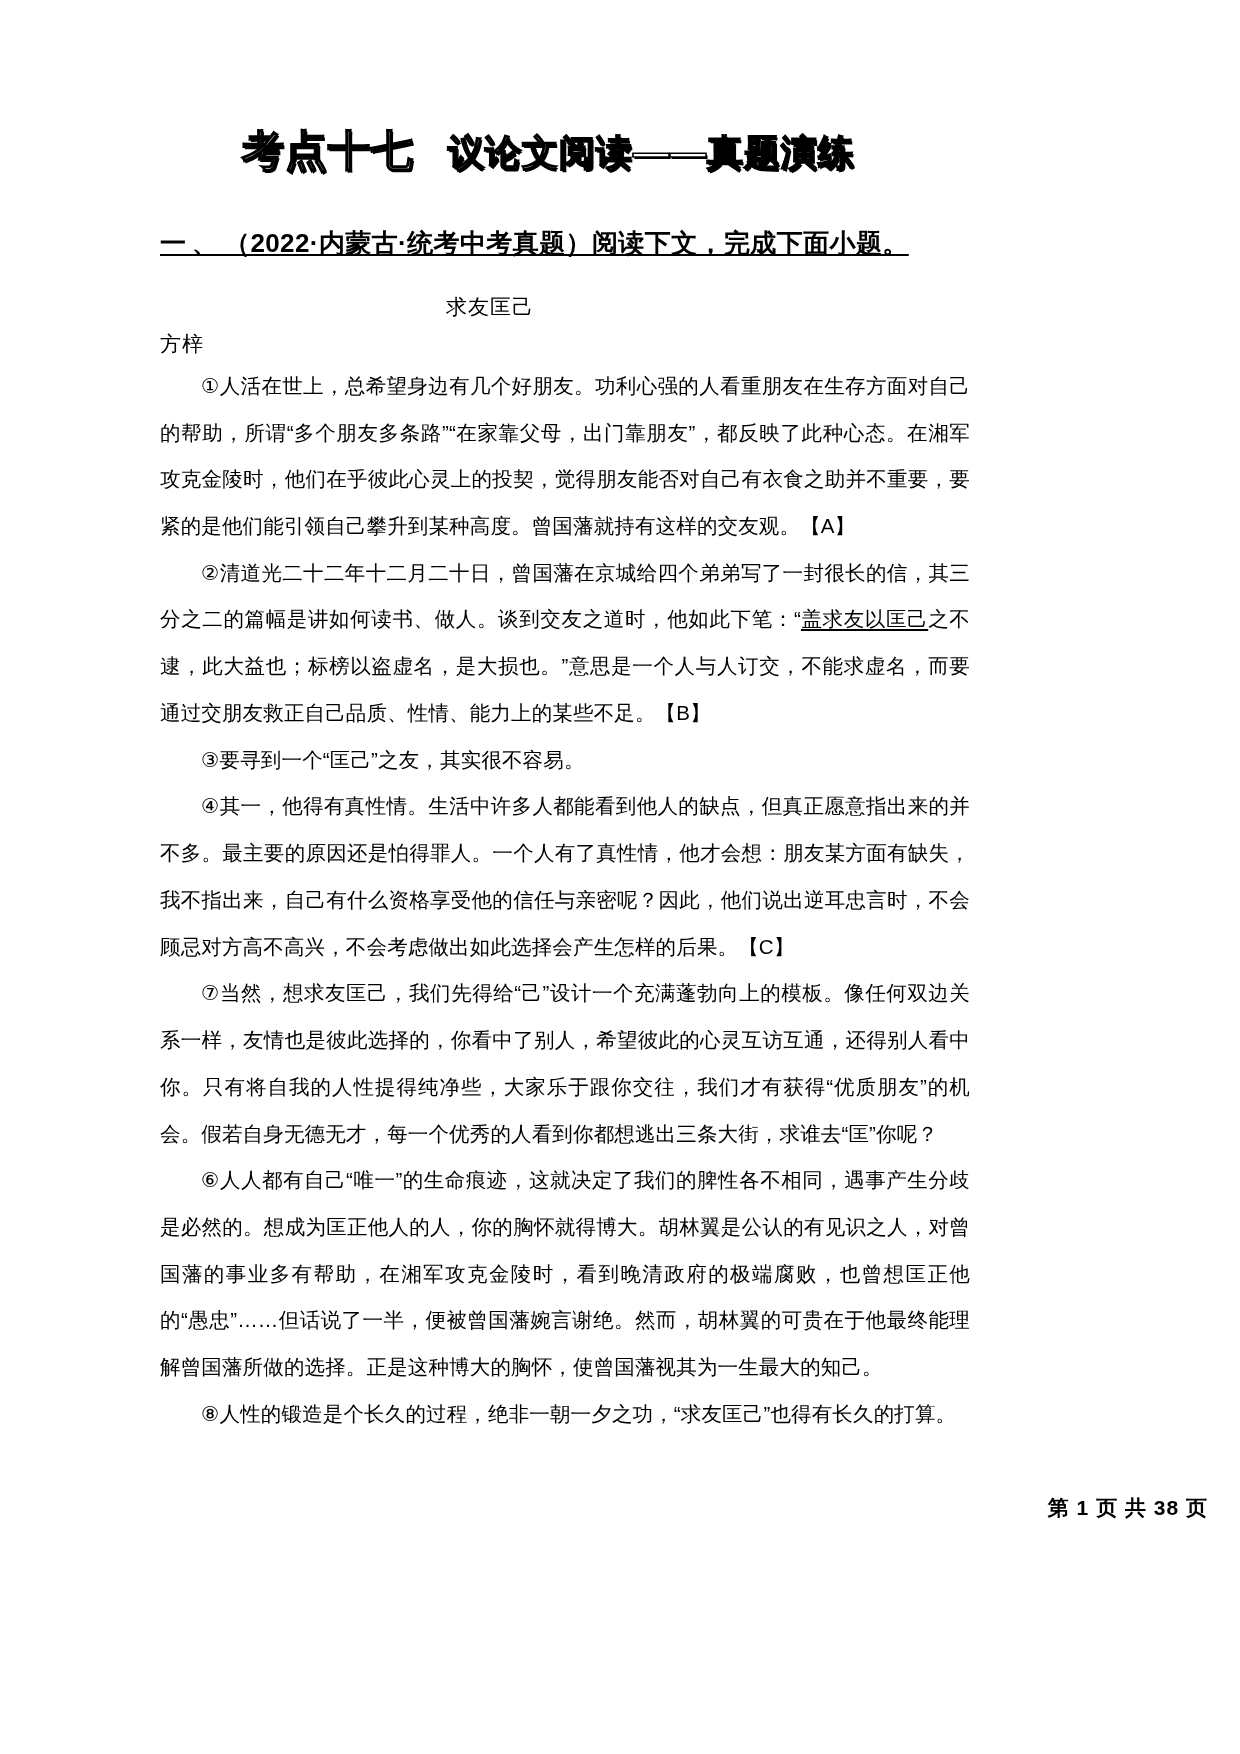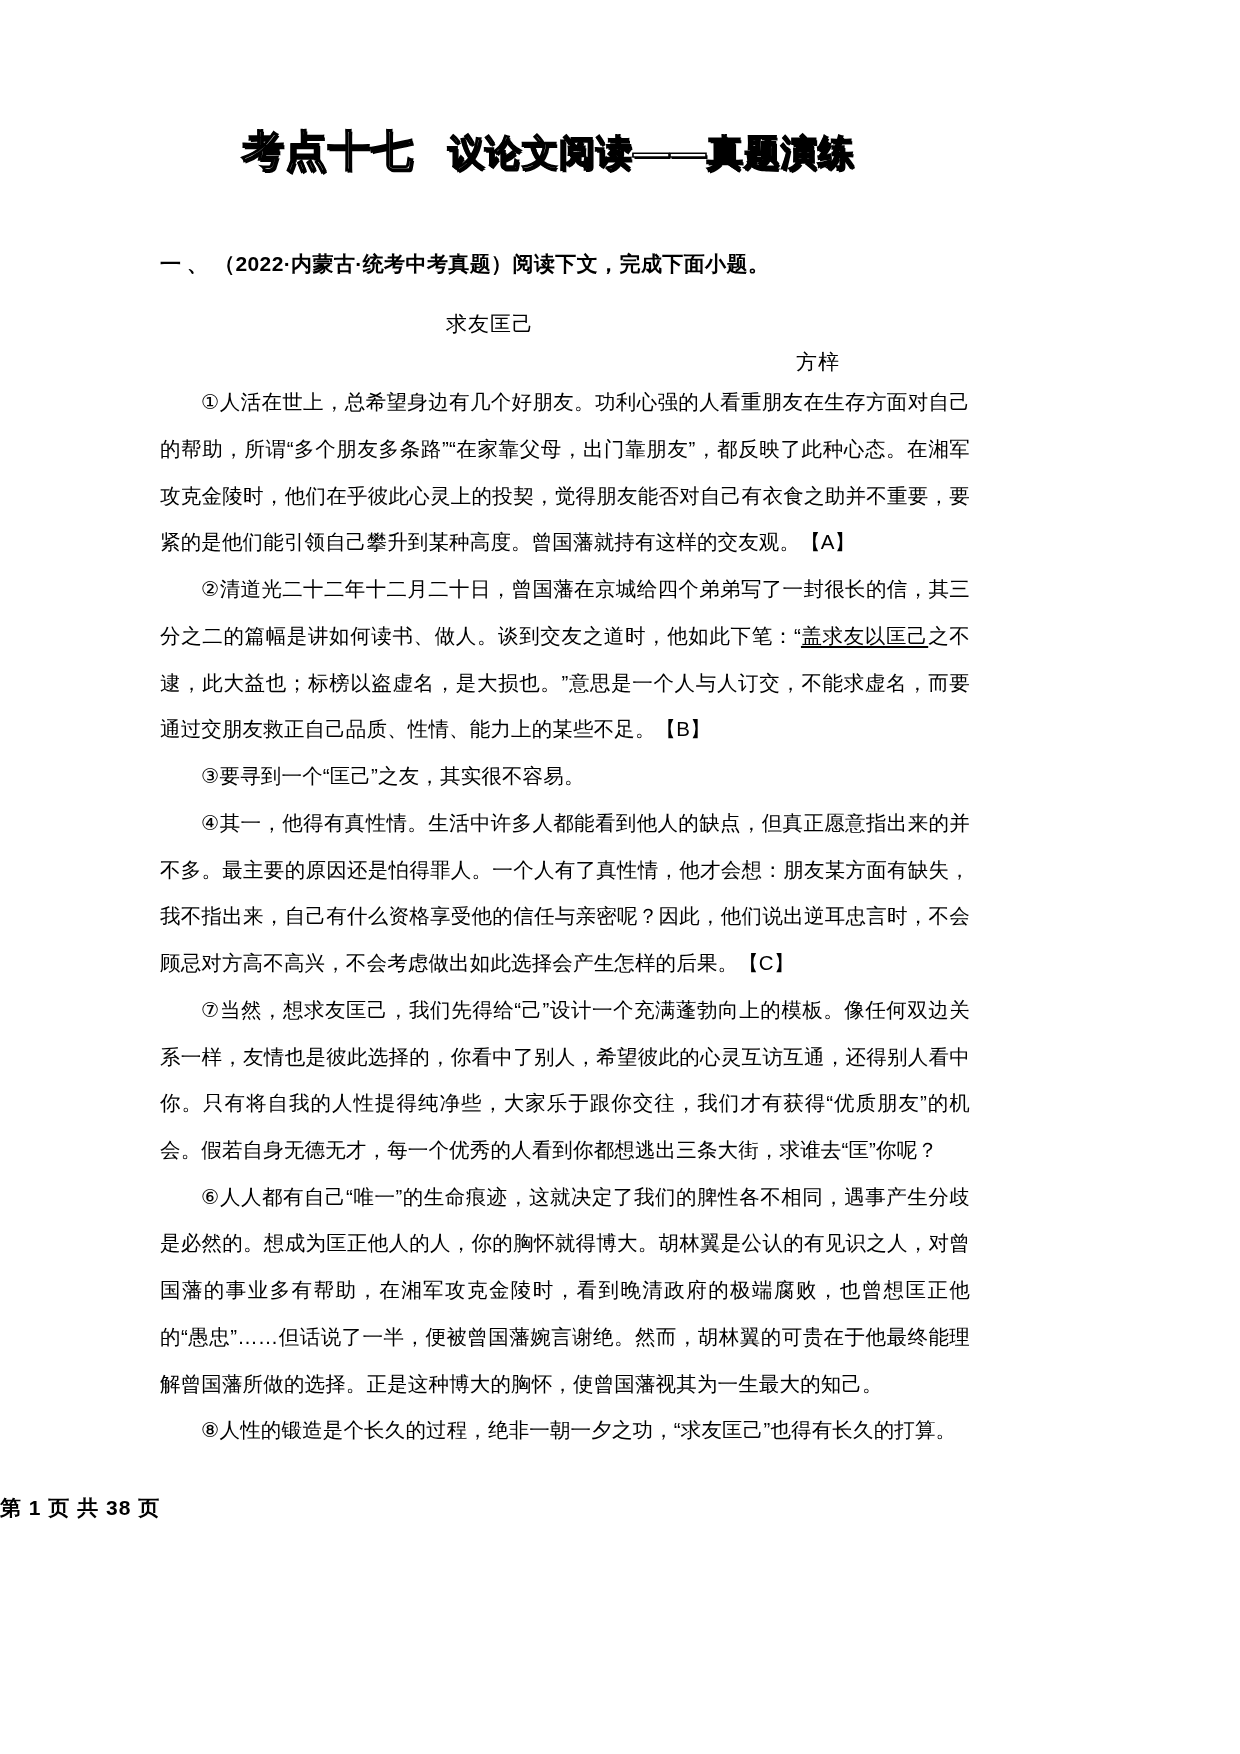"一、（2022·内蒙古·统考中考真题）阅读下文，完成下面小题。" .q-header { font-size: 21px -> 26px; margin-top: 72px -> 48px; text-decoration: none -> underline }
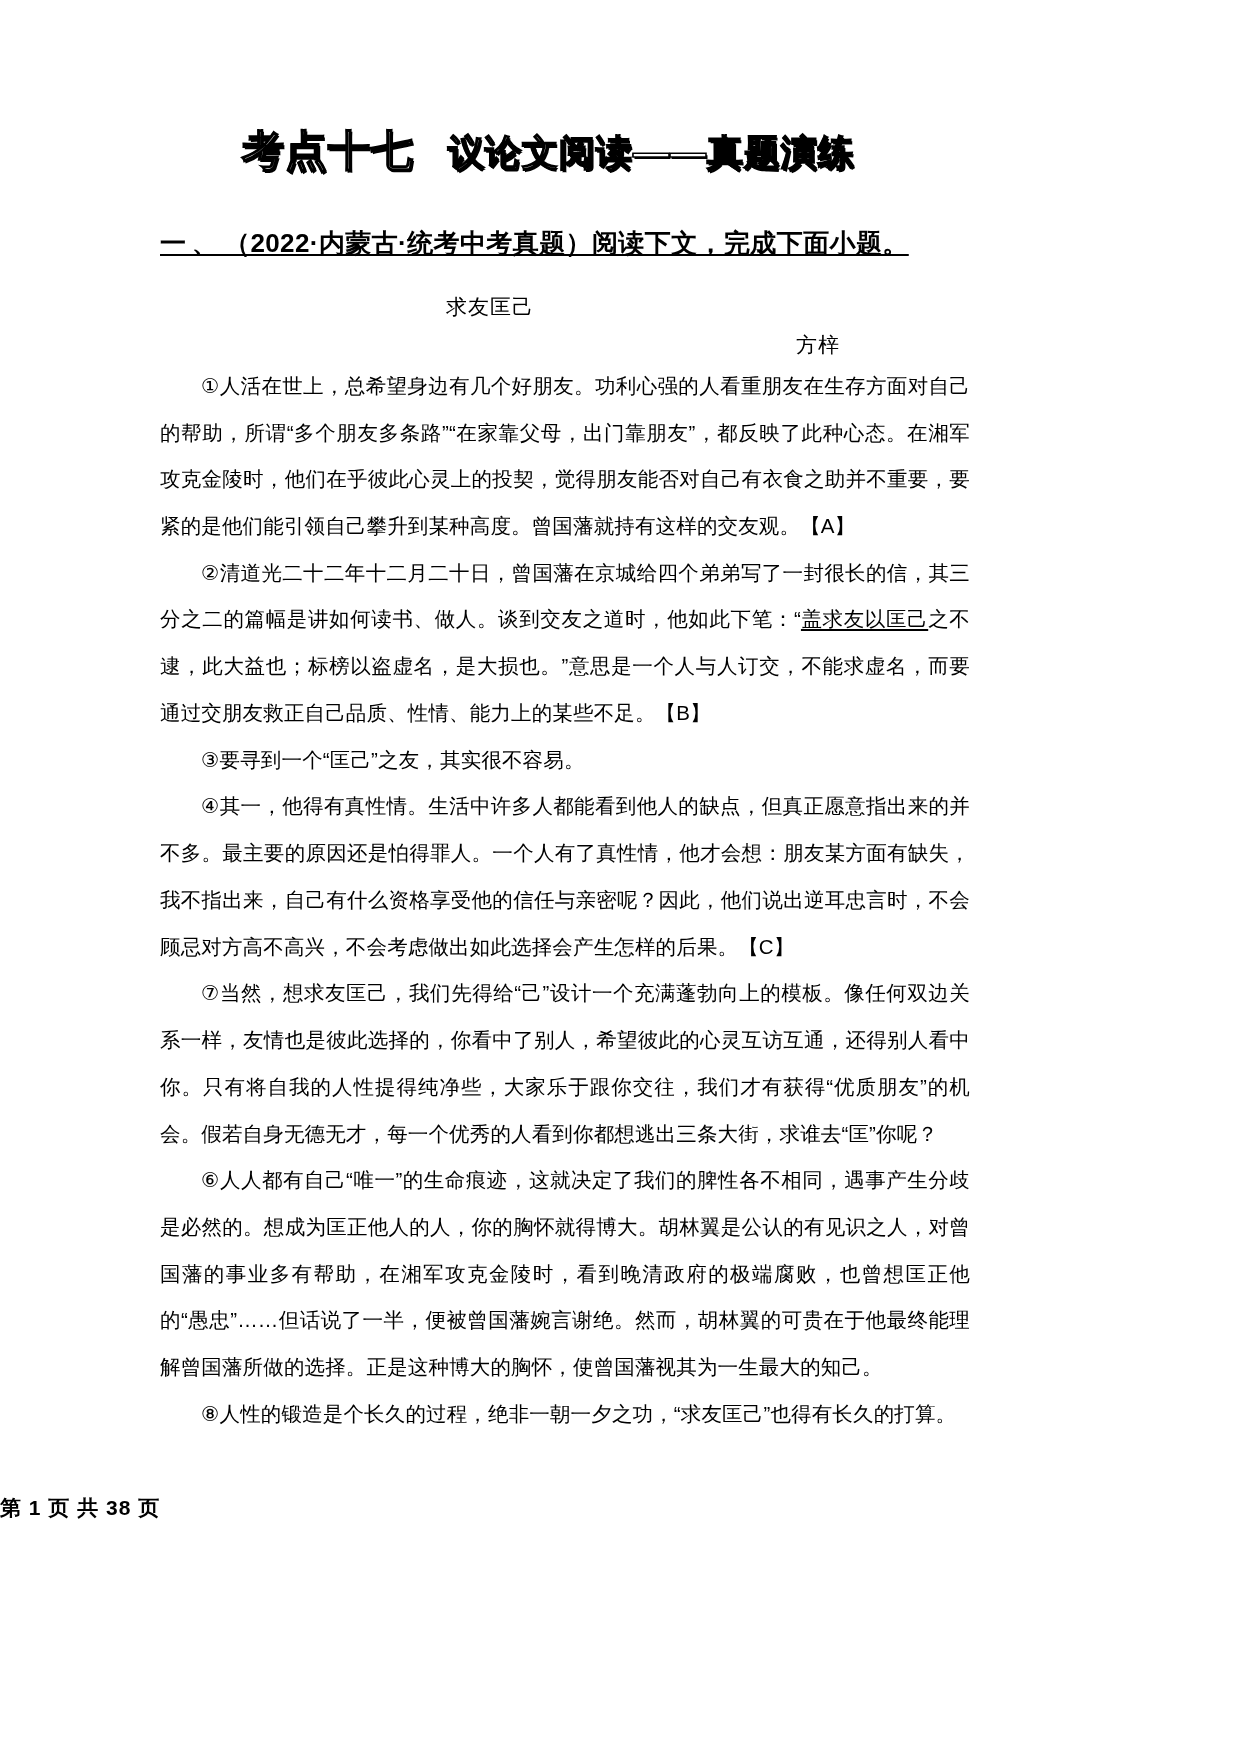"方梓" .art-author { font-family: none -> Liberation Serif, serif; text-align: right -> left }
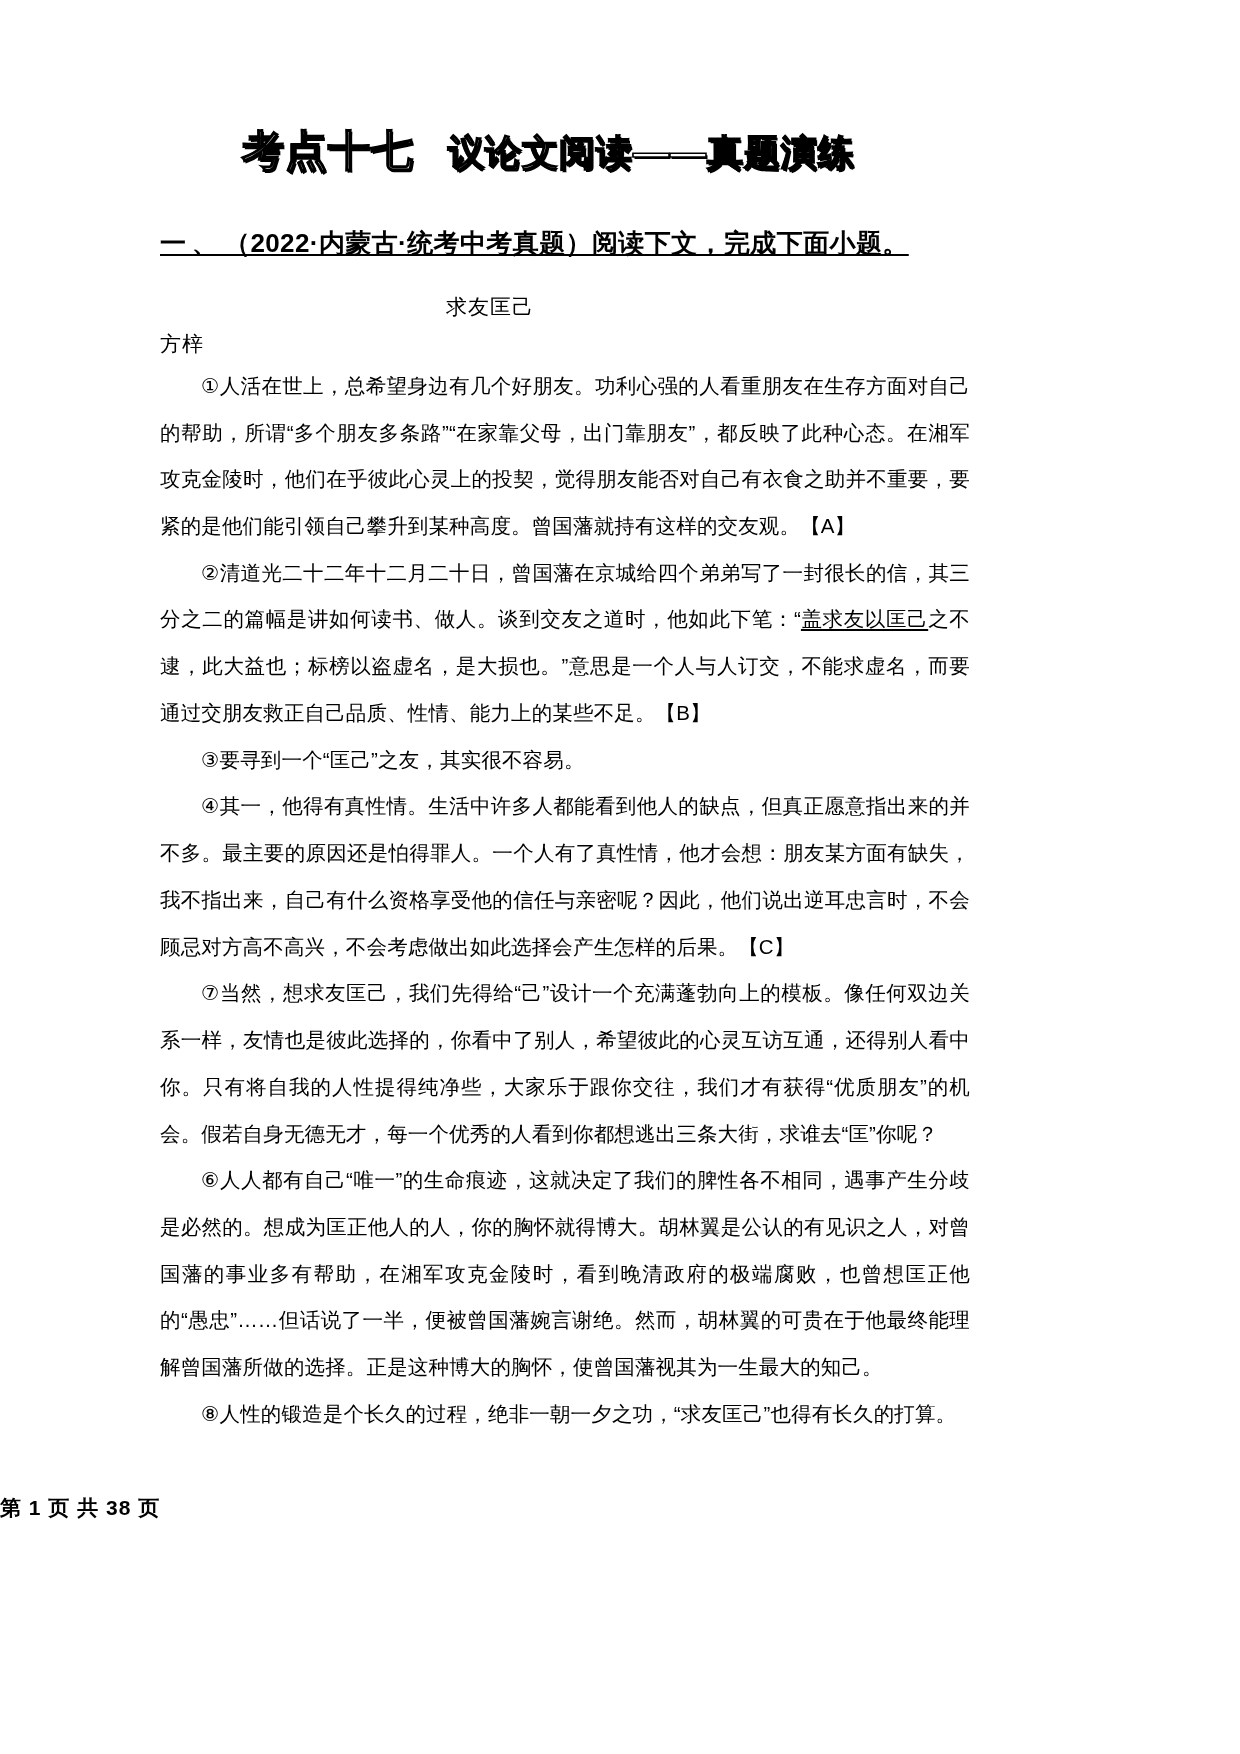"第 1 页 共 38" .footer { text-align: left -> right }
